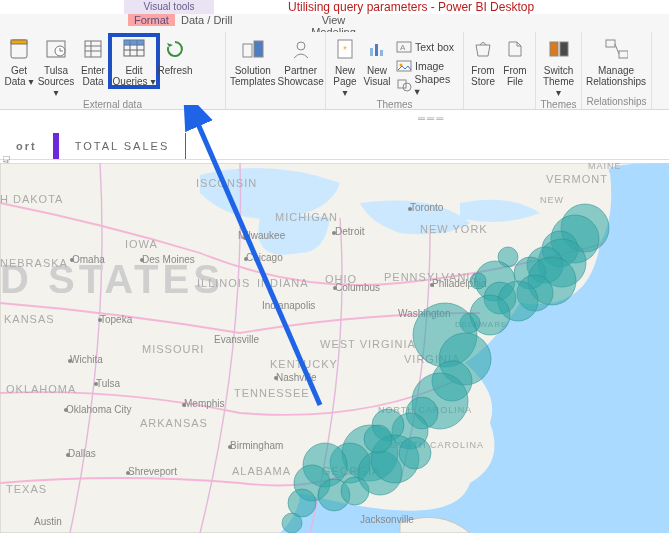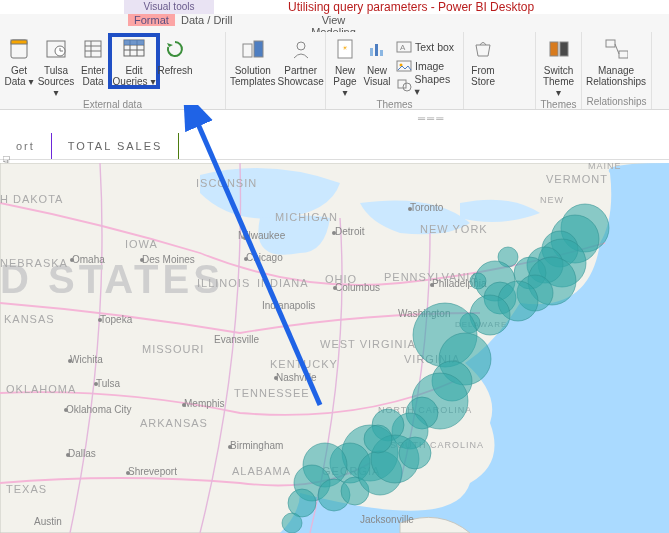"From File" div.rb-btn { html: none -> <div> <div> <svg> <path></path> <path></path> </svg> </div> <span>From File</span> </div> }
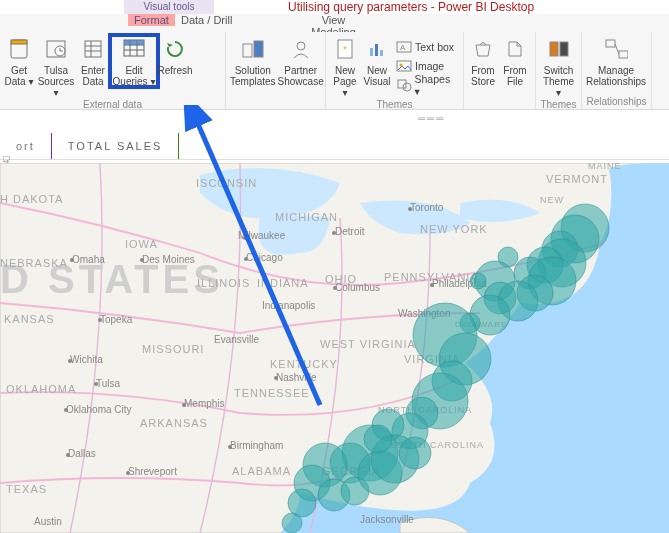"ort" .sheet-tab.first { border-right: 1px solid #6d28d9 -> 6px solid #6d28d9; font-weight: none -> bold }
